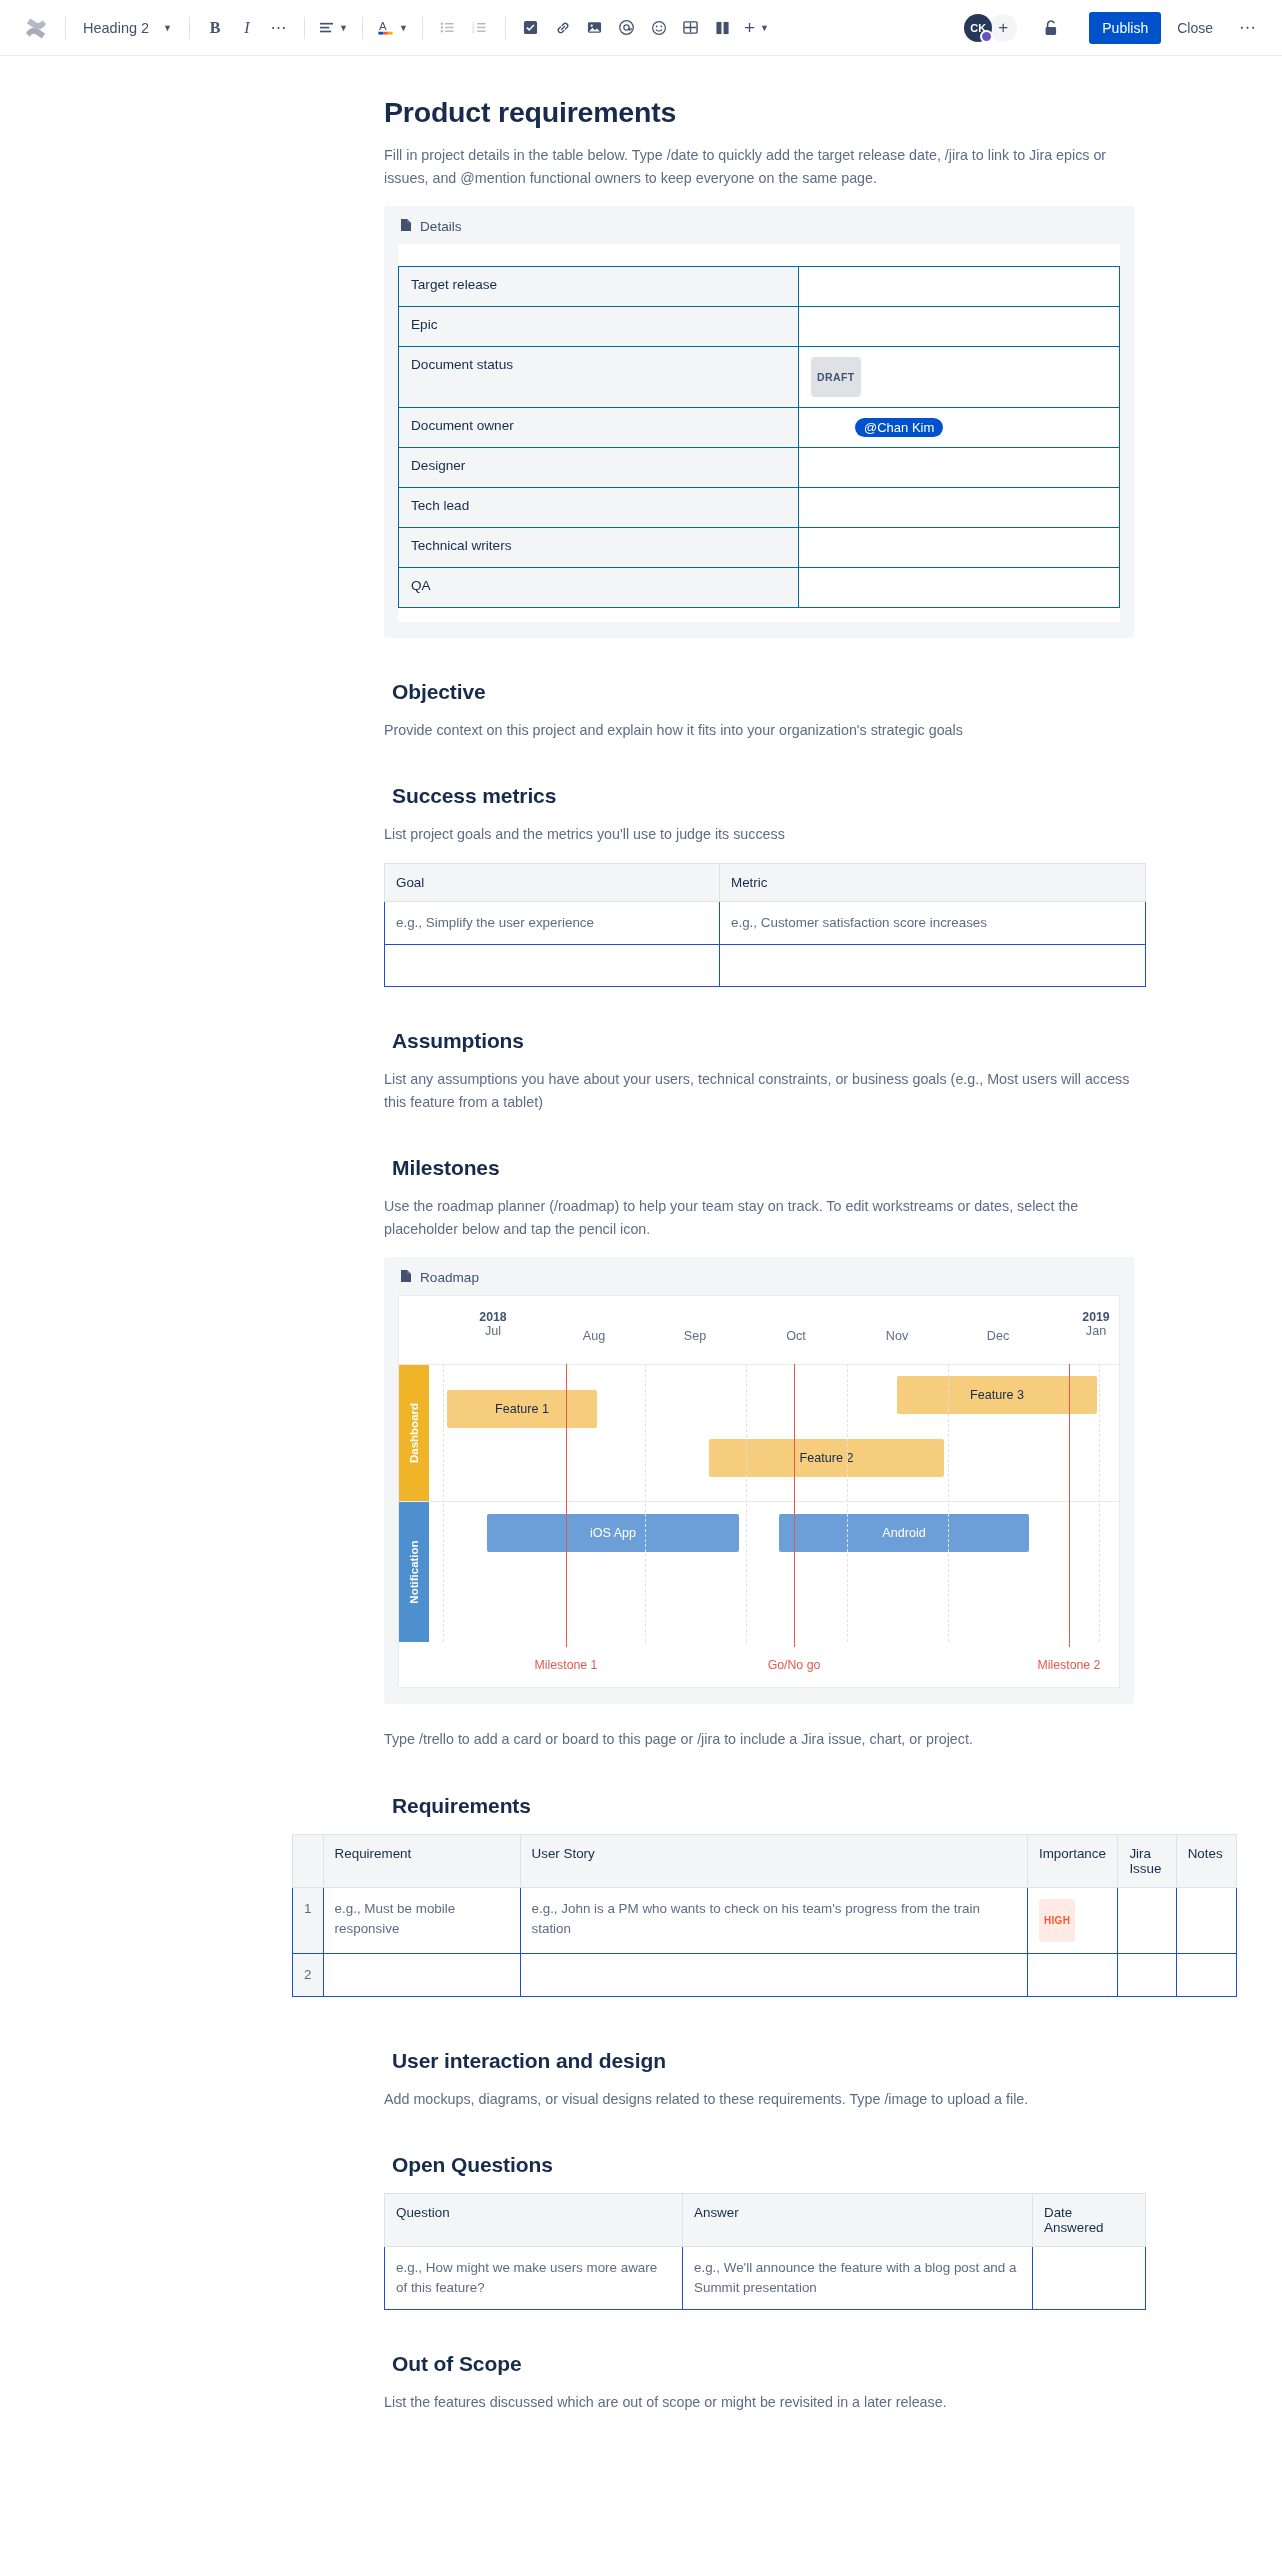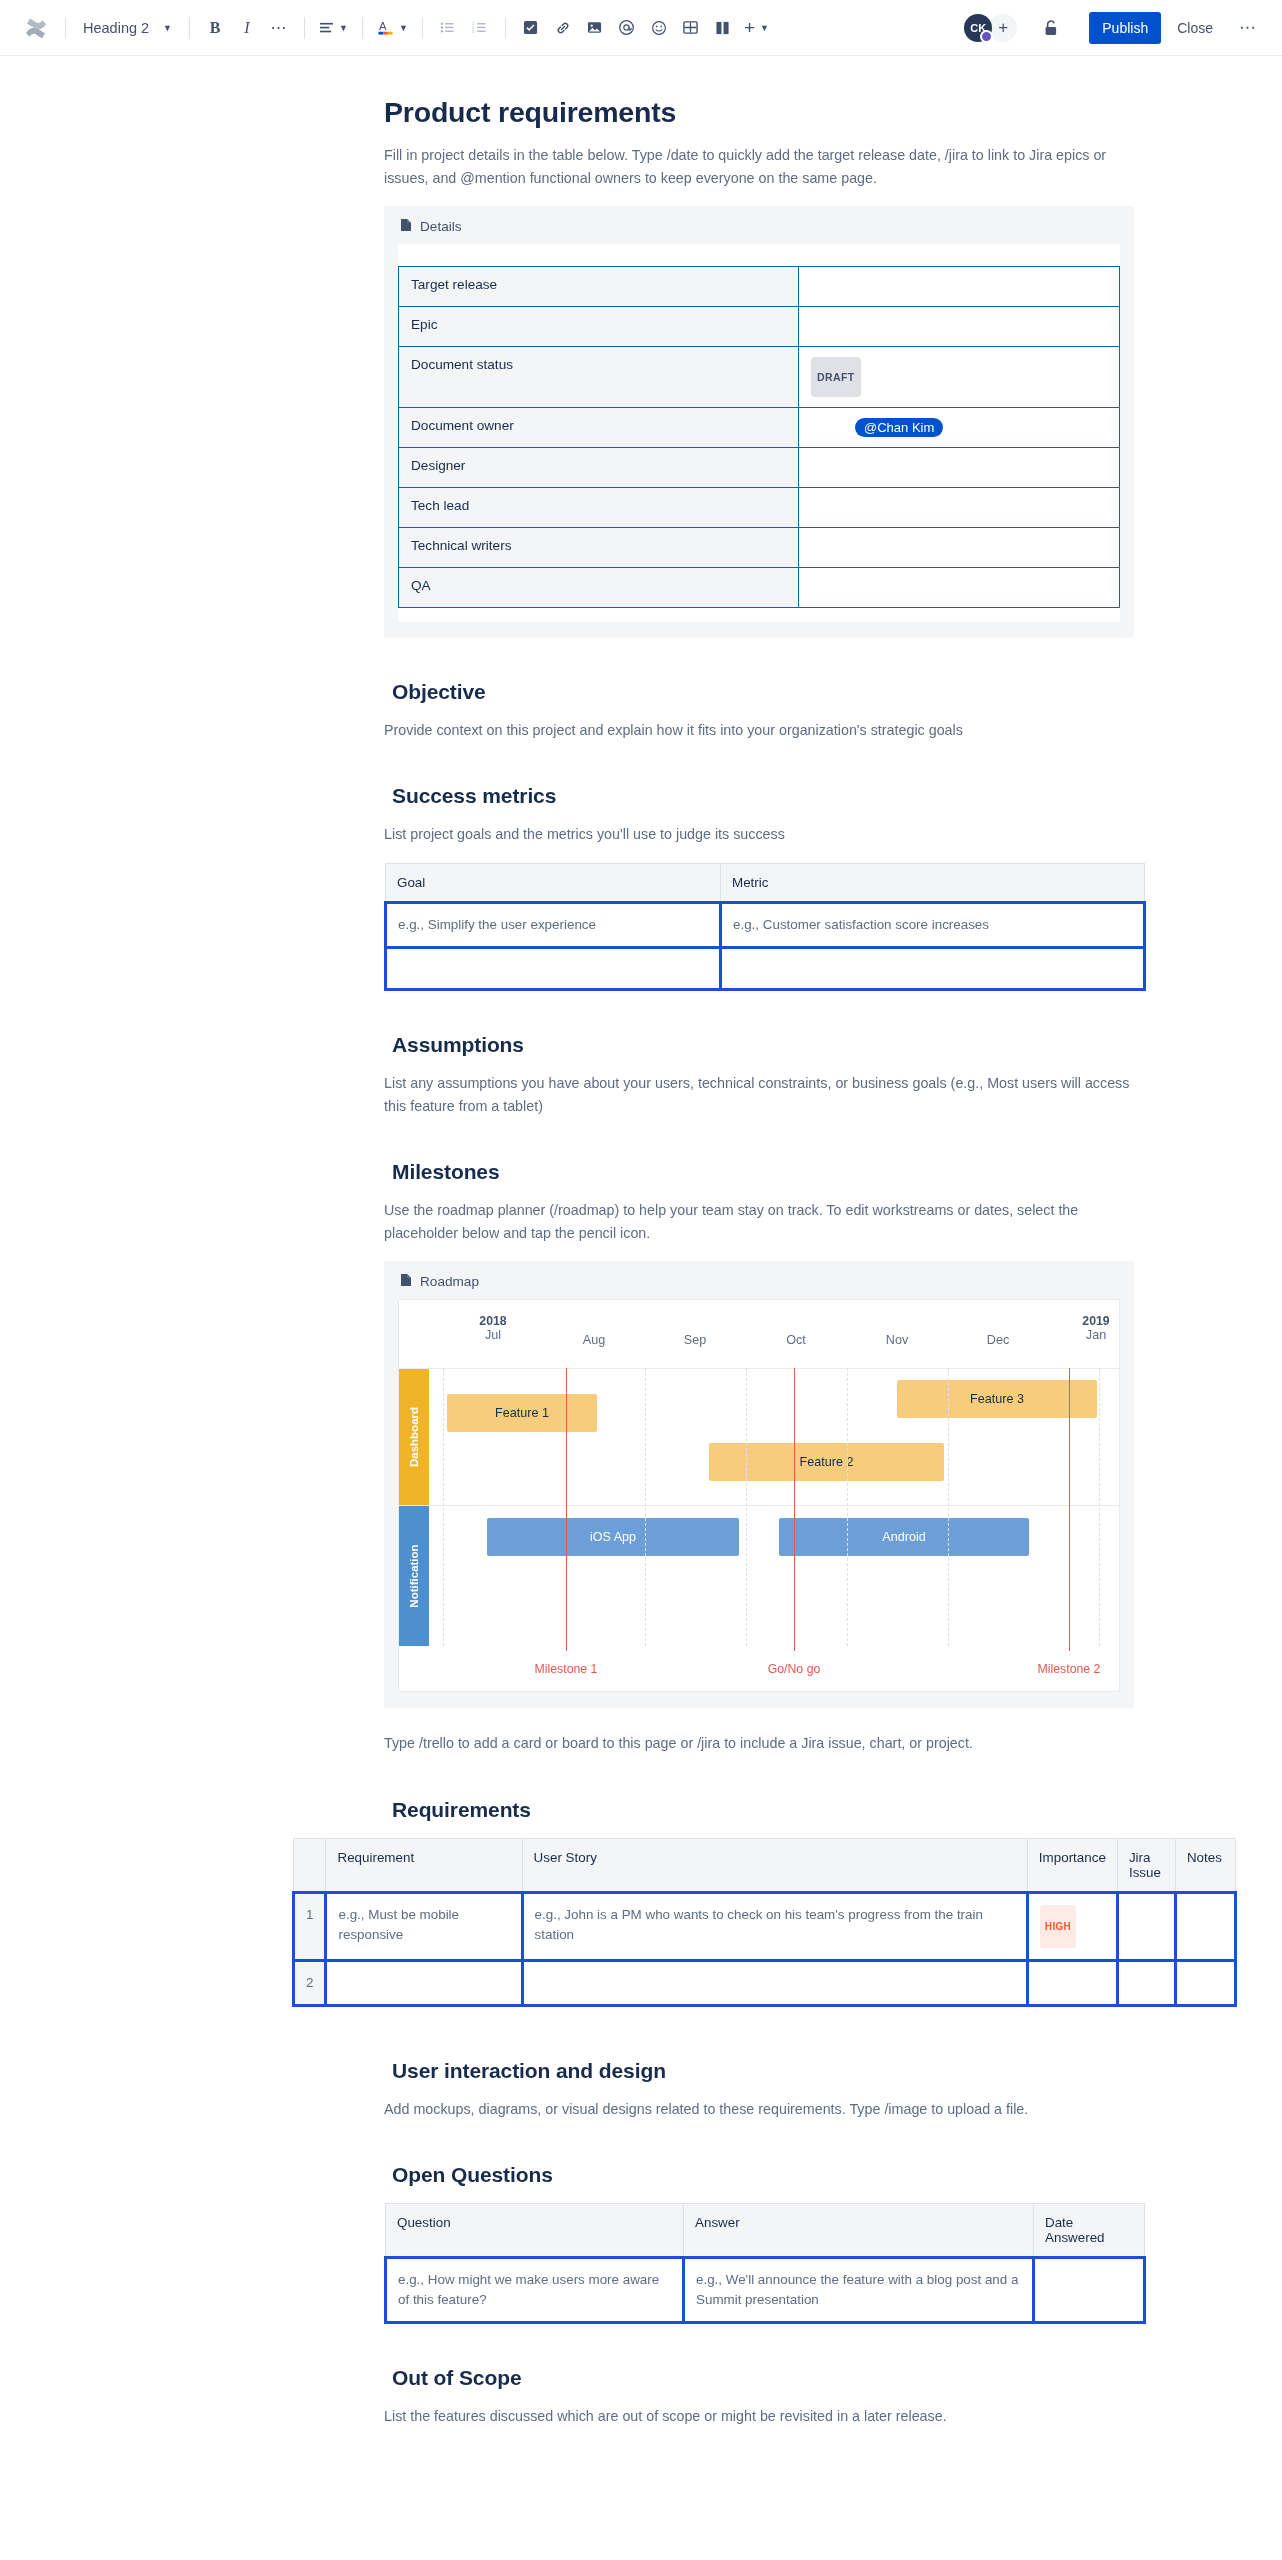"e.g., Simplify the user experience" .ctable td { border: 3px solid #1d4ed8 -> 1px solid #1d4ed8 }
